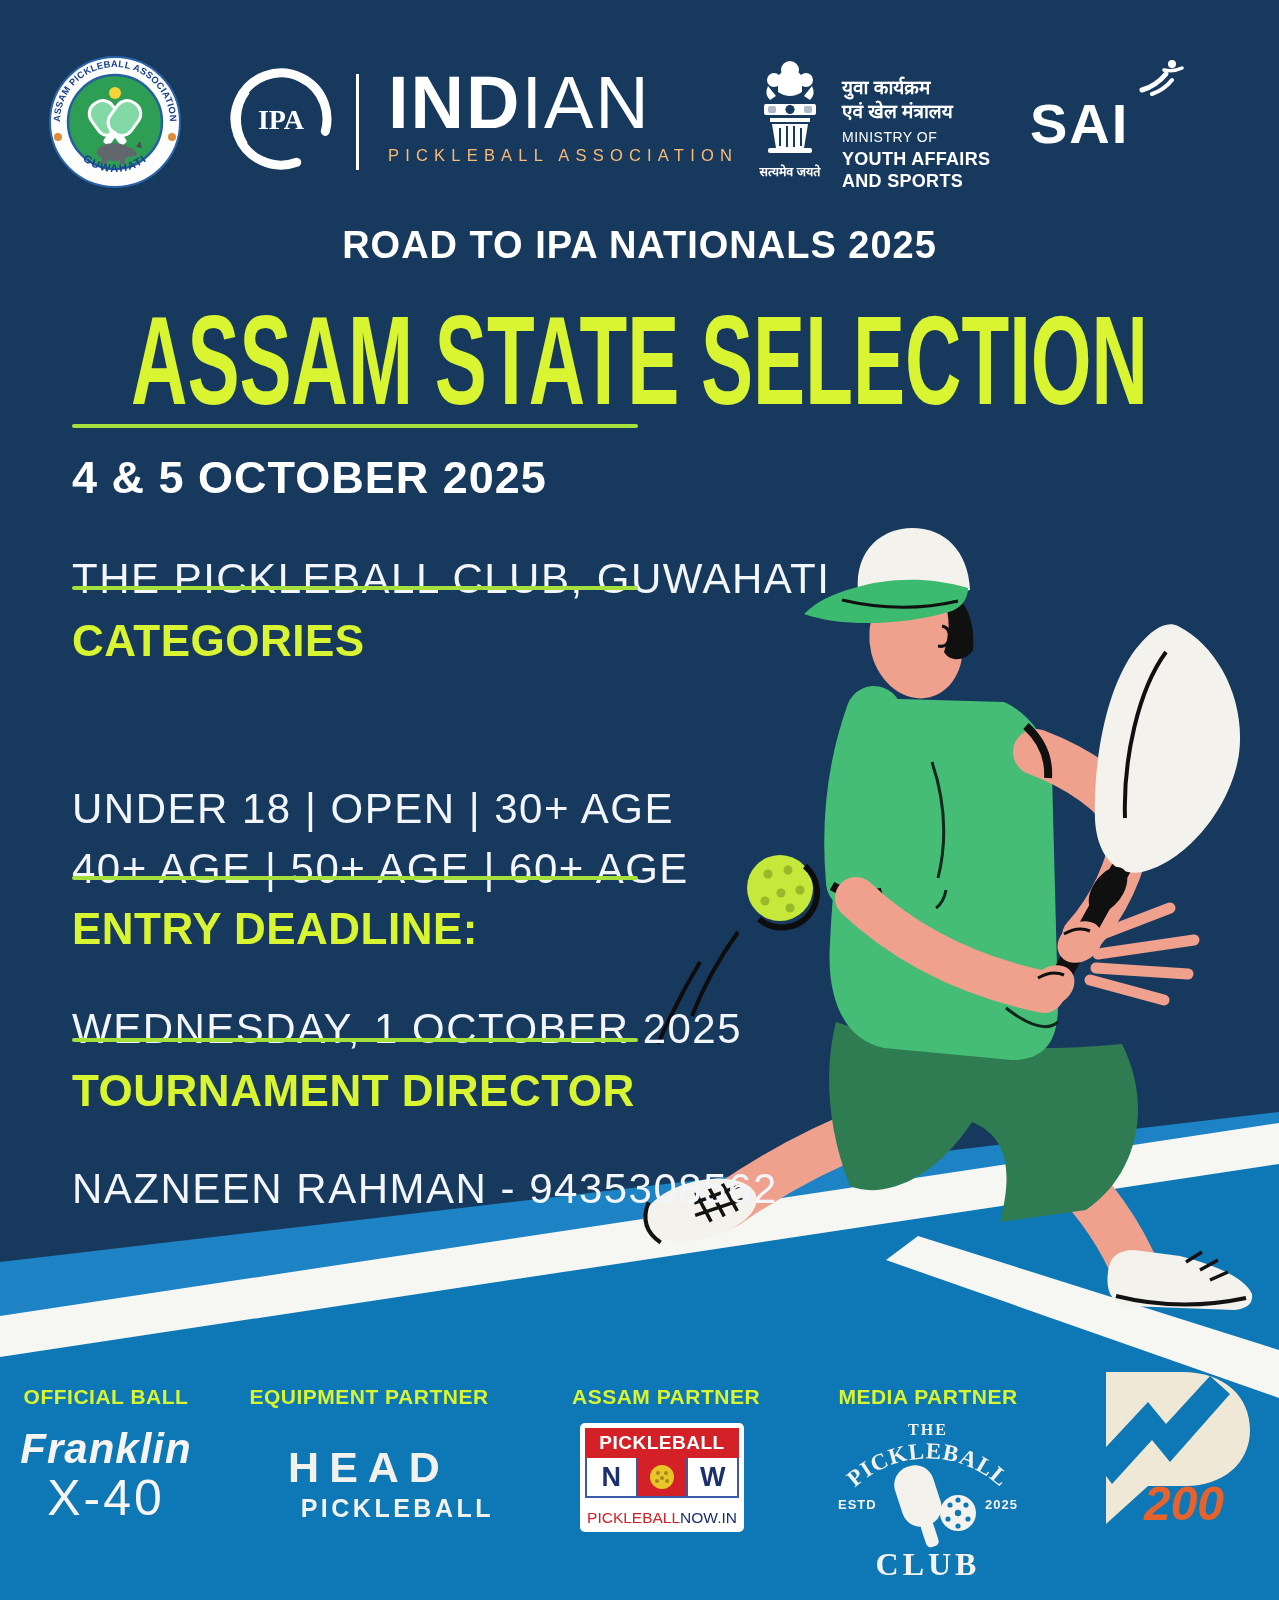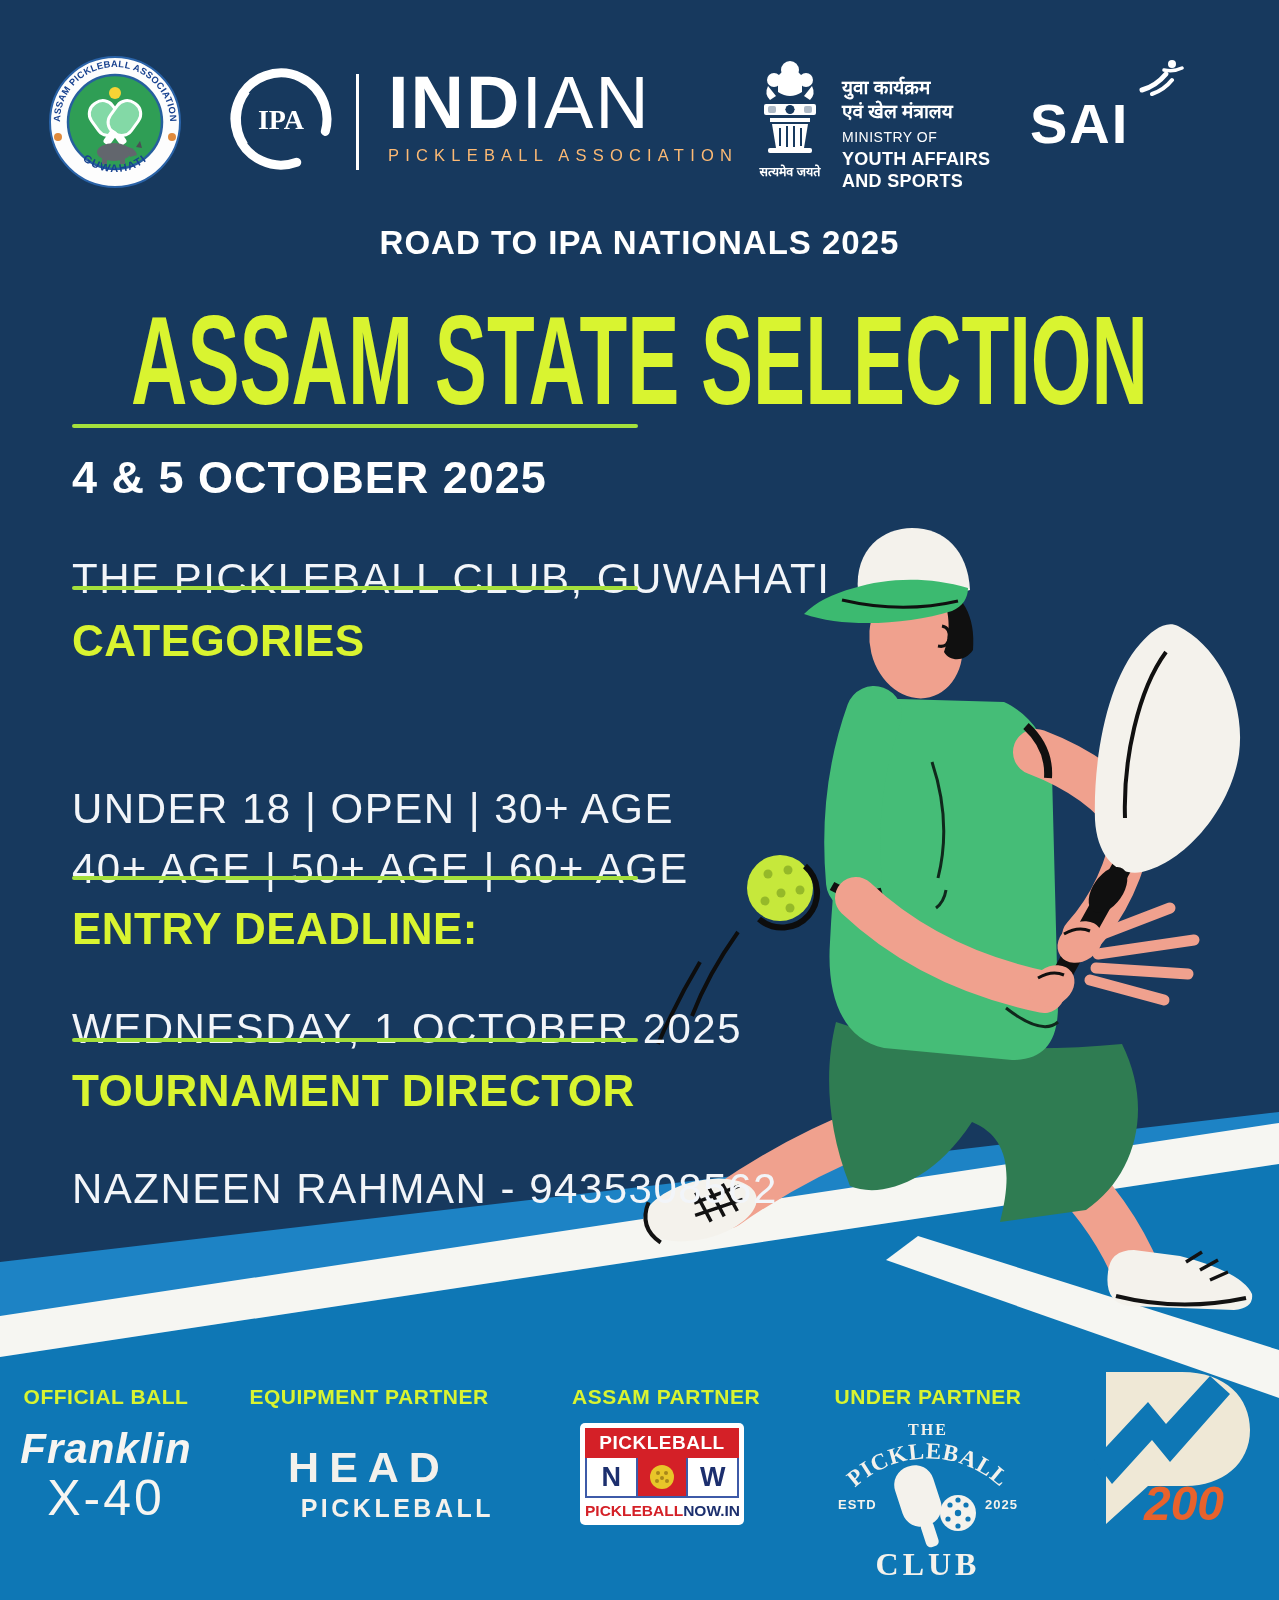"ROAD TO IPA NATIONALS 2025" .kicker { font-size: 33px -> 38px }
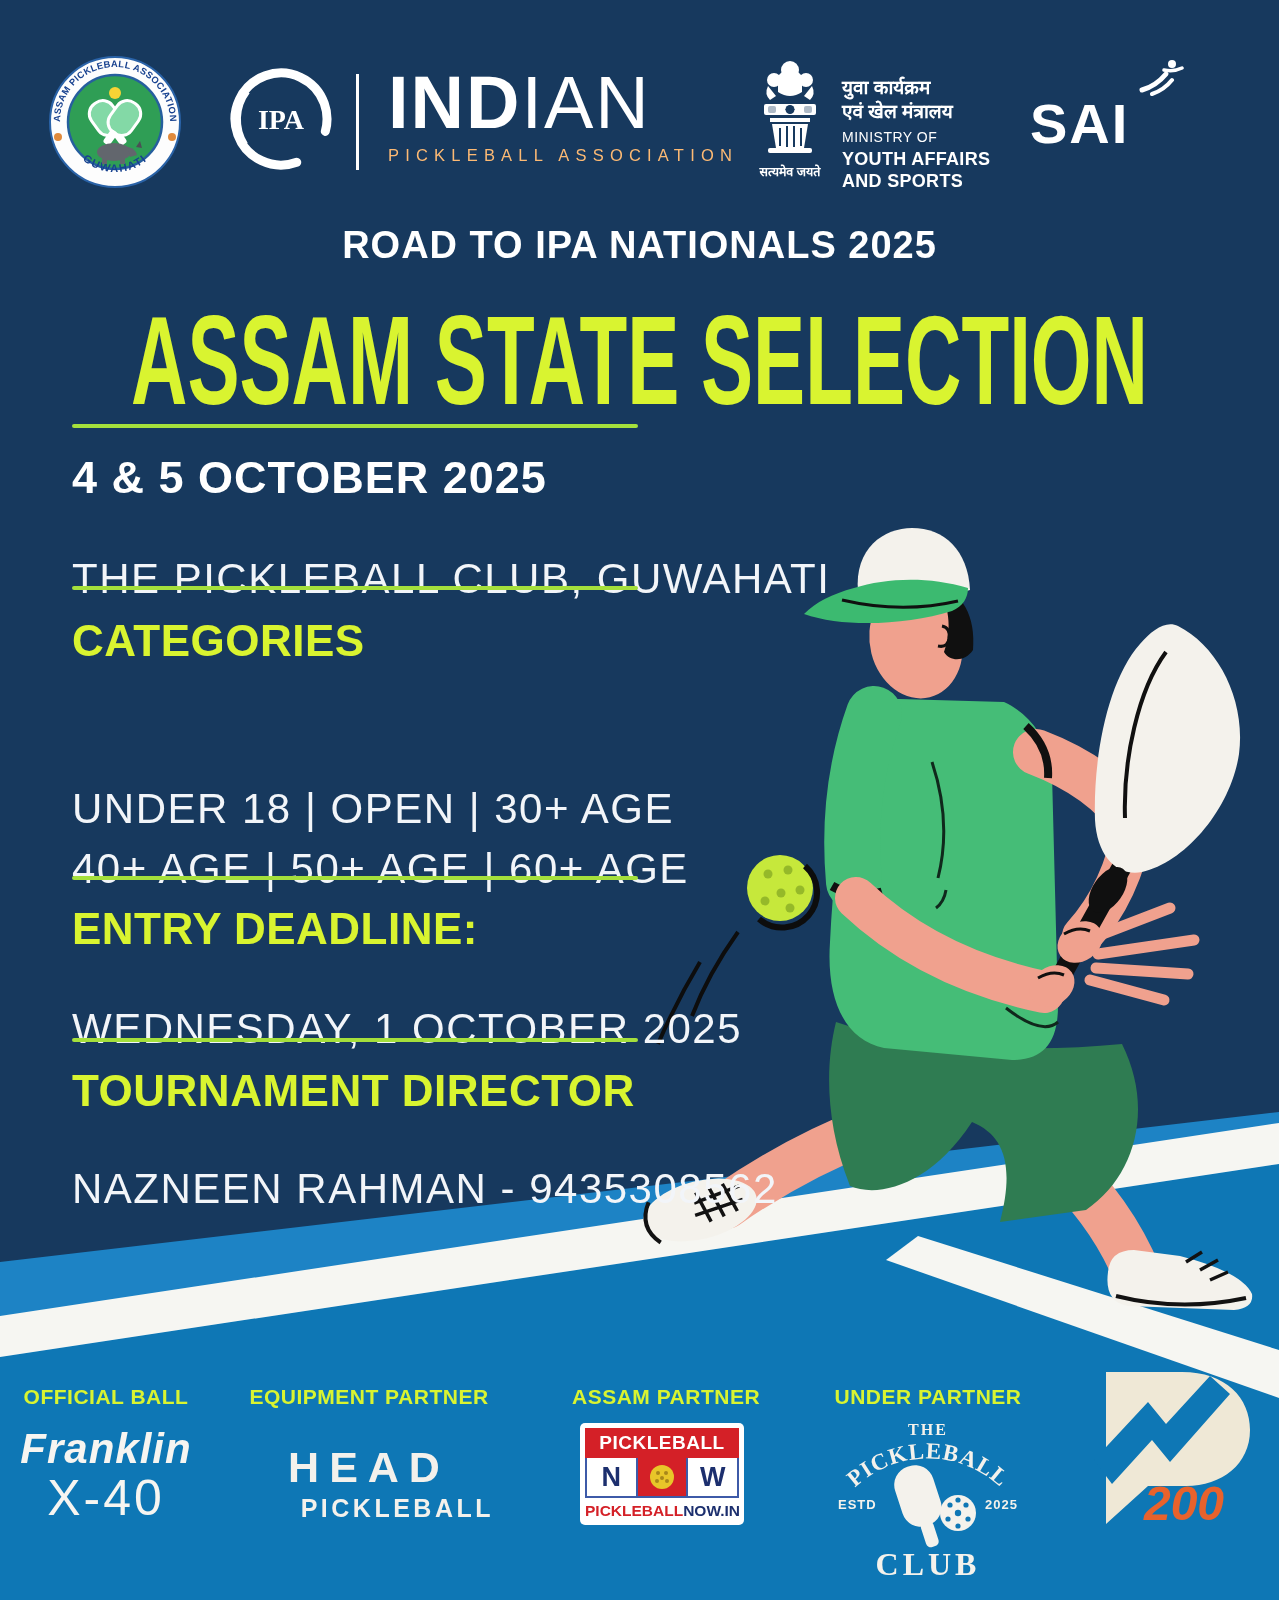"UNDER PARTNER" div.p-label { text: UNDER -> MEDIA }
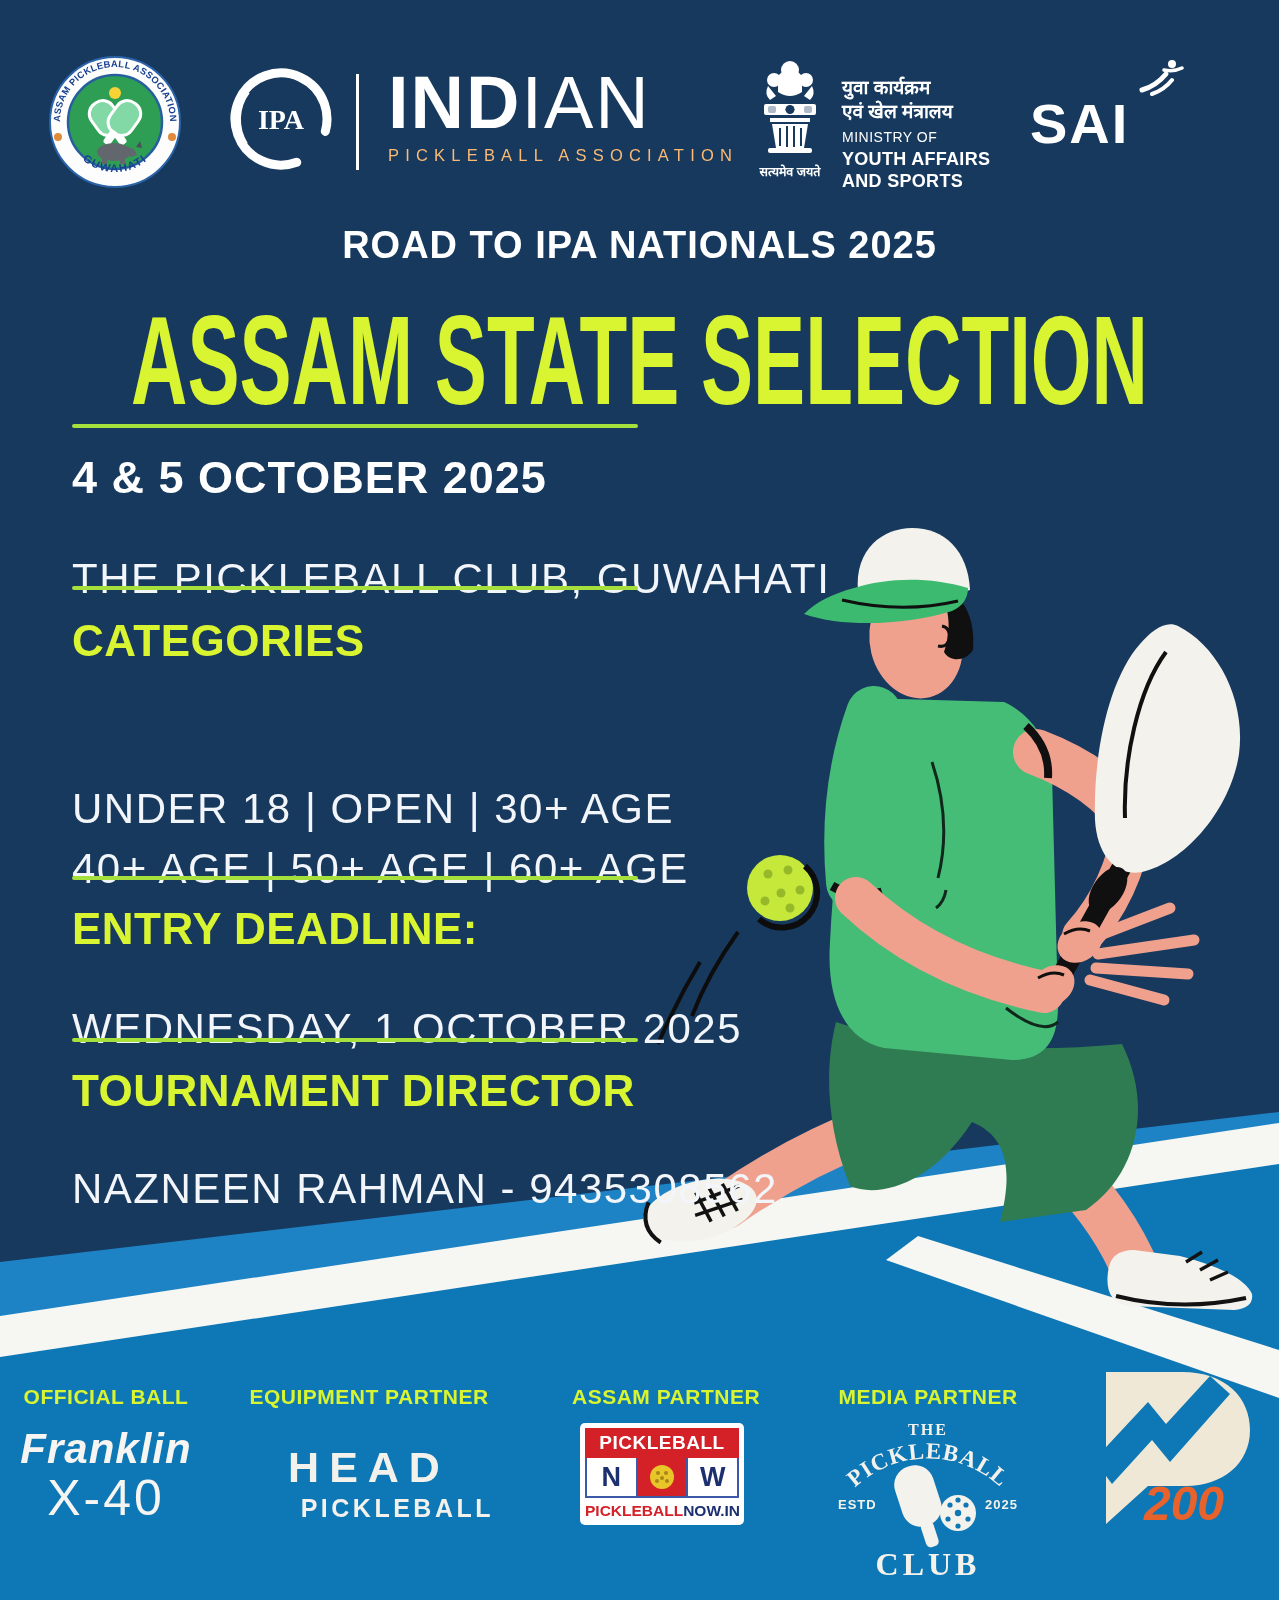"PICKLEBALLNOW.IN" .pnow .url { font-weight: 700 -> 400; padding-top: 4px -> 11px }
